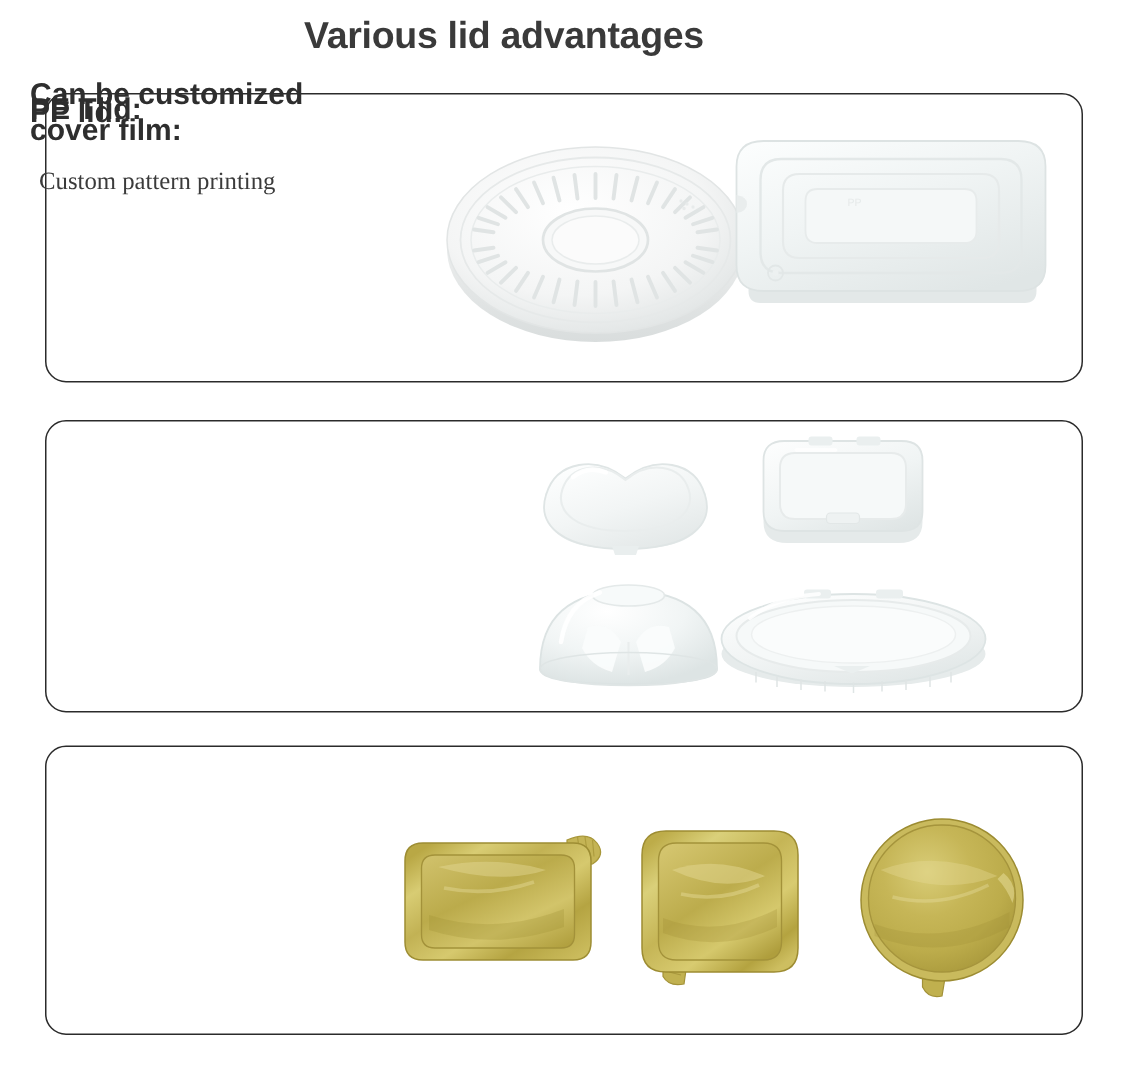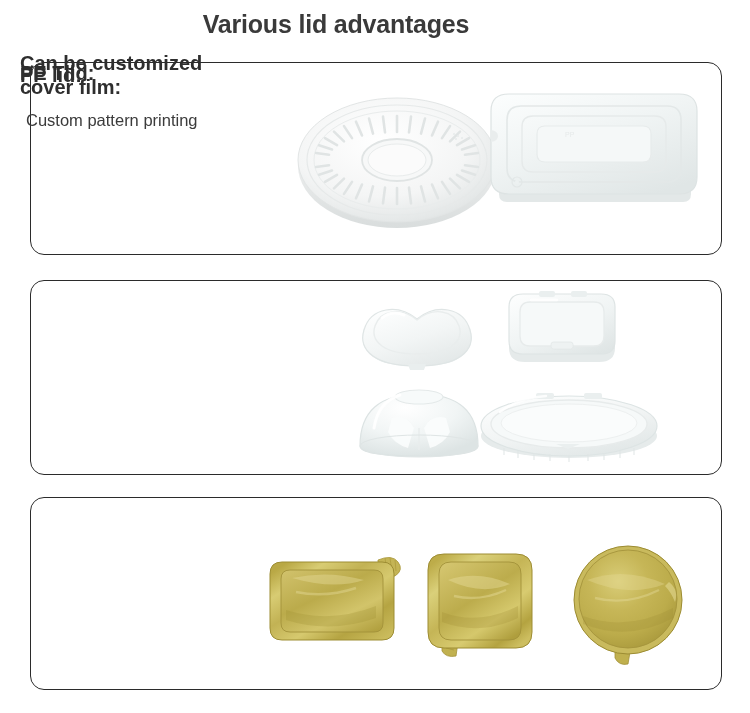"Custom pattern printing" #text-foil .card-sub { font-family: none -> Liberation Serif, serif }
